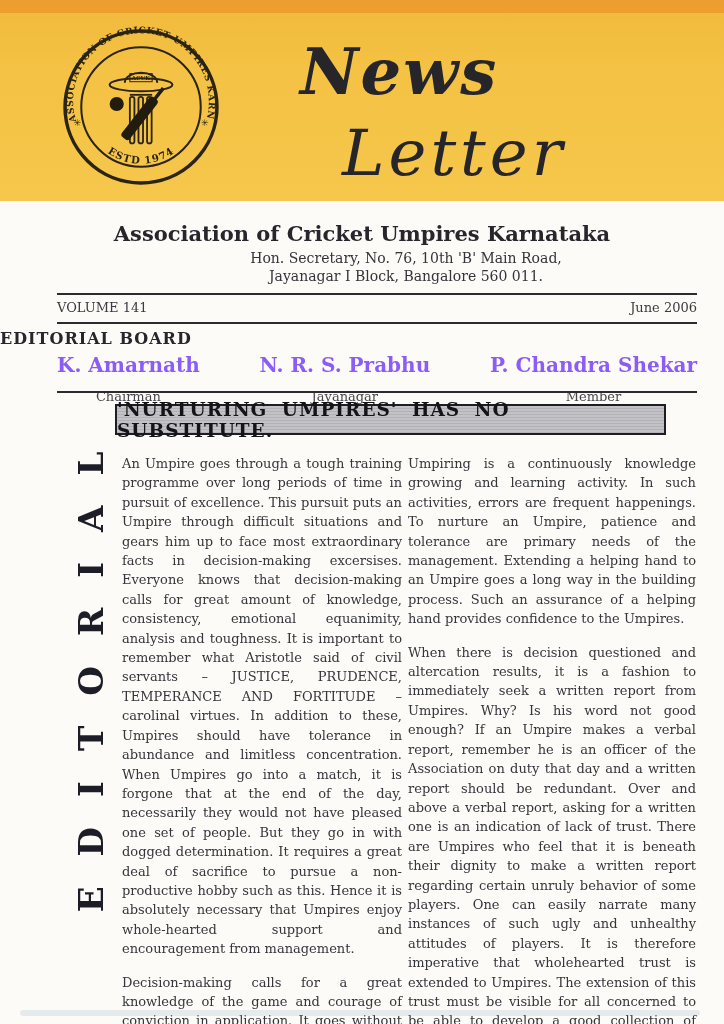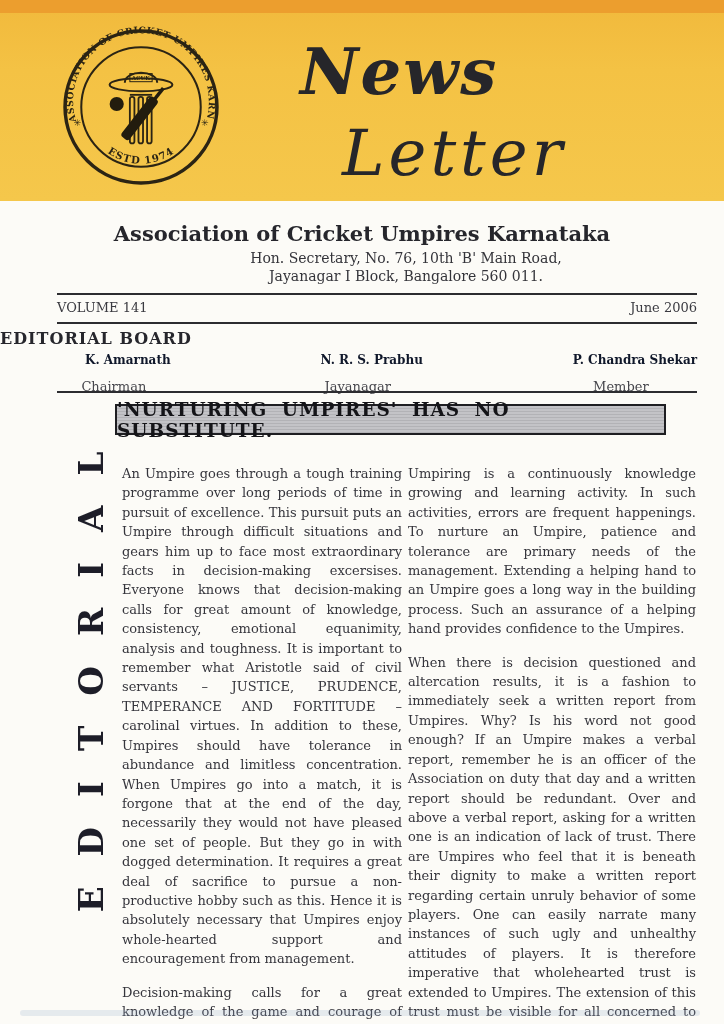"K. Amarnath" .member .name { color: #0f172a -> #8b5cf6; font-size: 12px -> 20px; margin-left: 28px -> none }
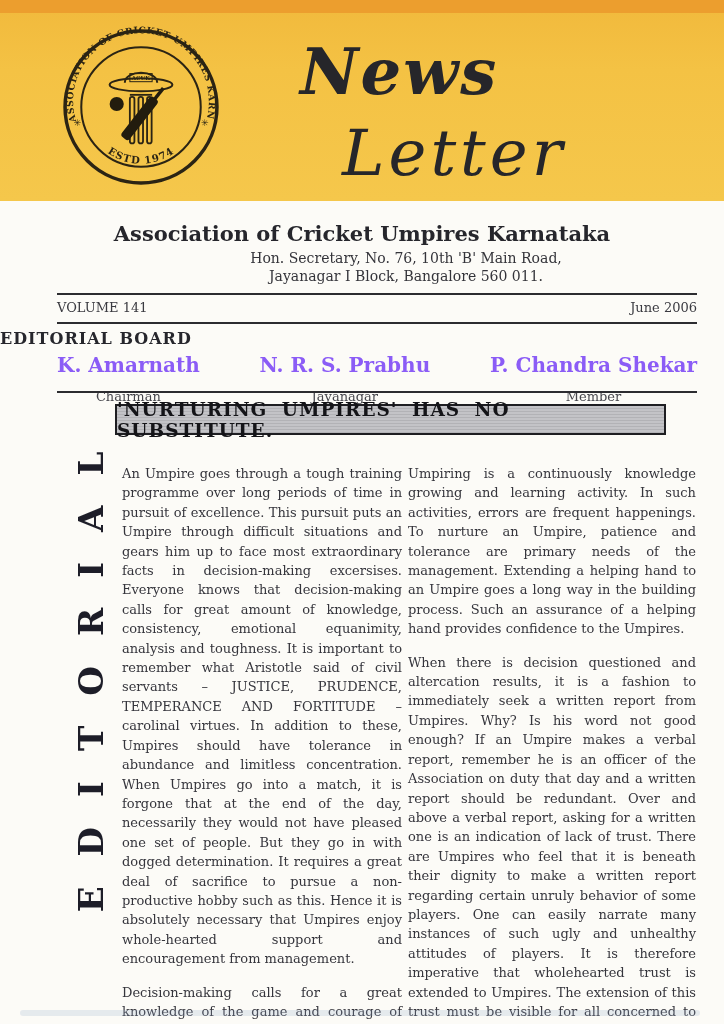"An Umpire goes through a" .col p { margin: 12px 0 14px 0 -> 2px 0 14px 0 }
